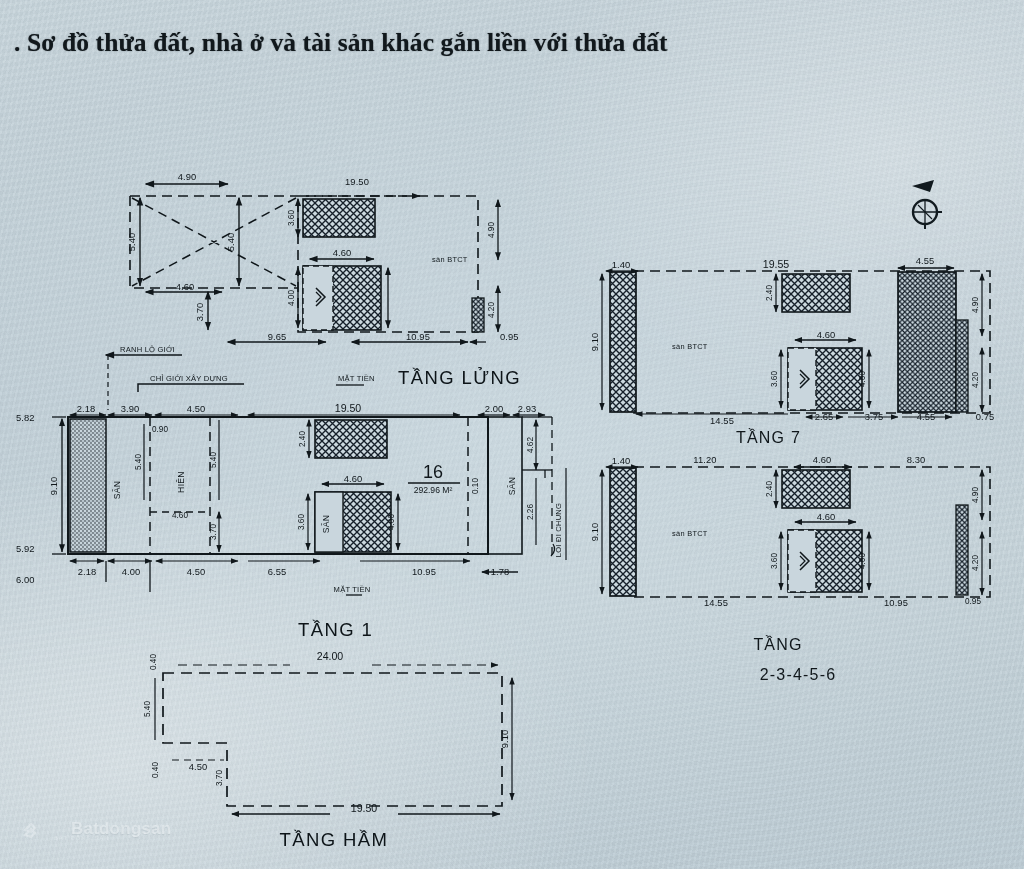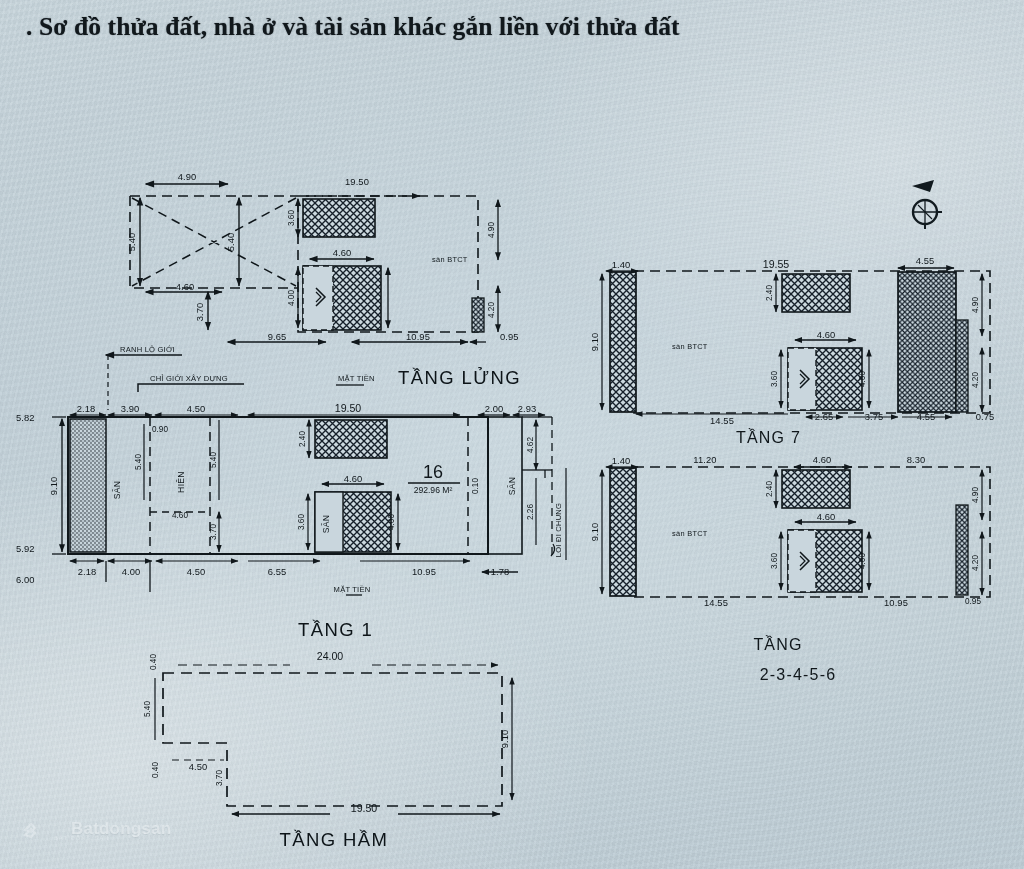". Sơ đồ thửa đất," #title-row { padding-left: 26px -> 14px; top: 12px -> 28px }
